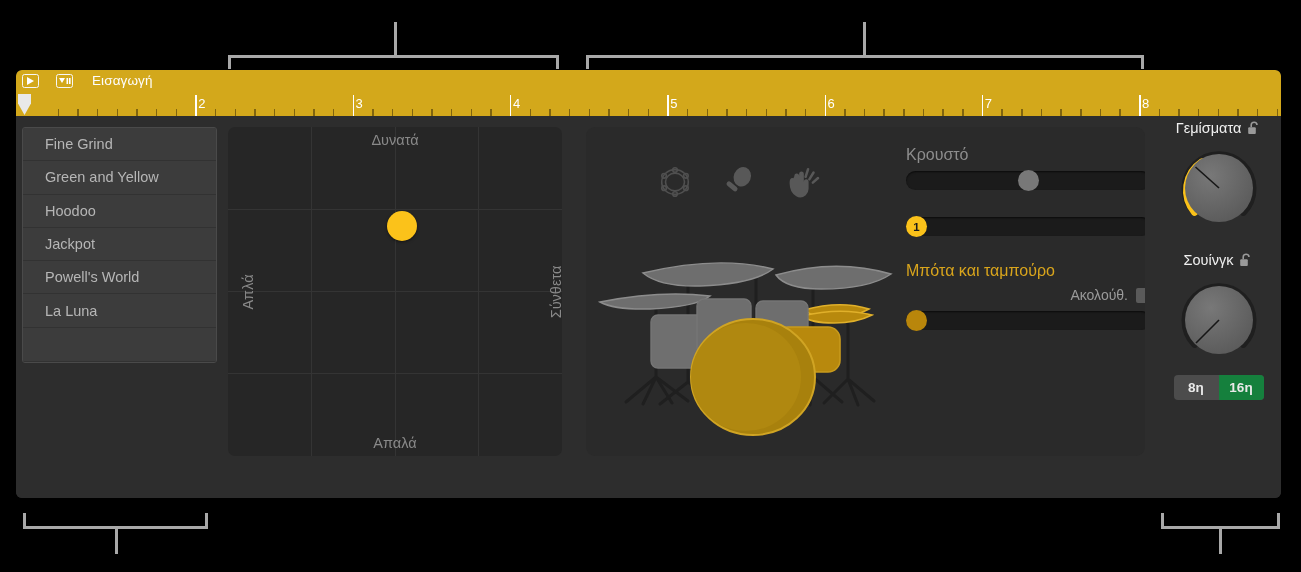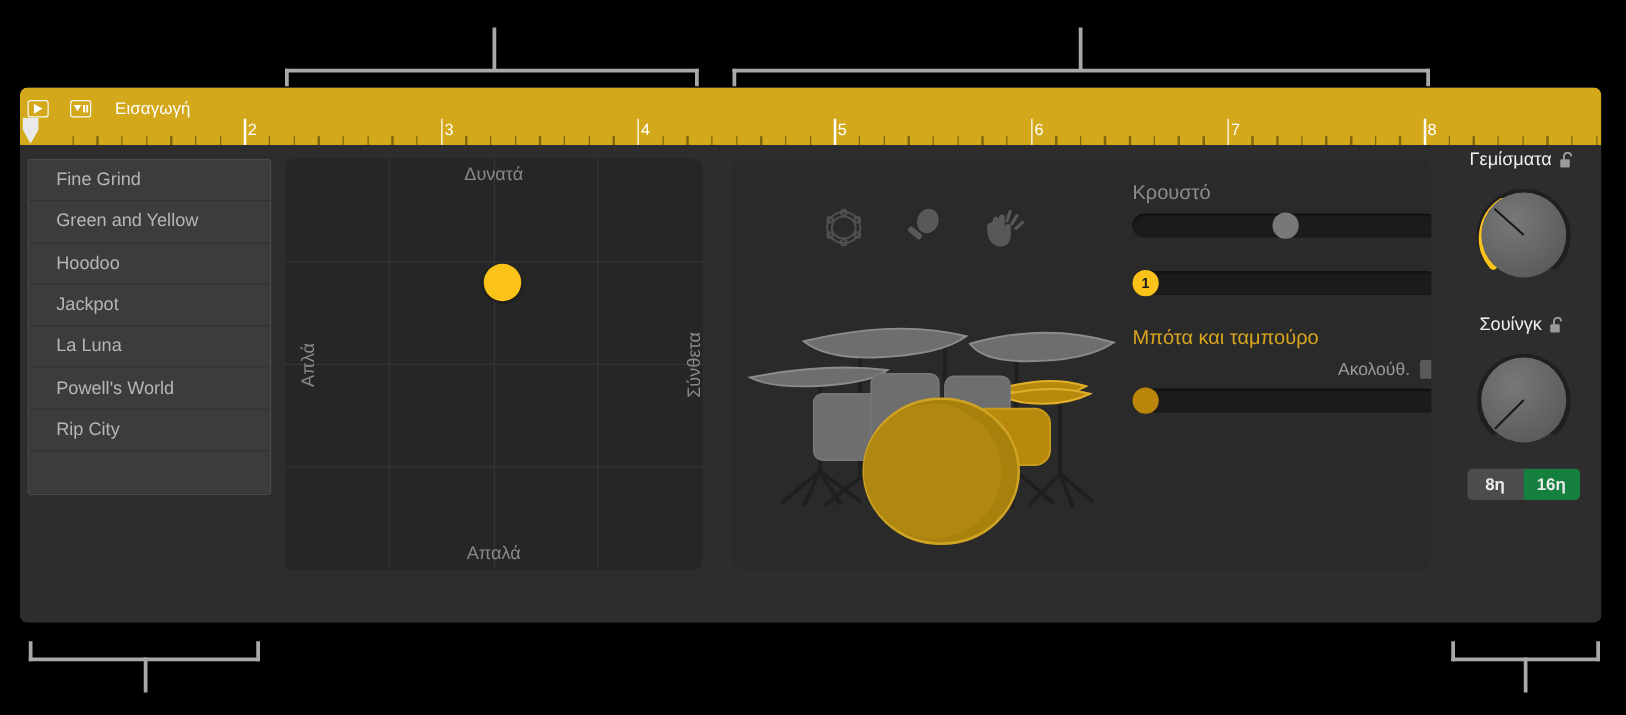"Εισαγωγή" #ruler-head { top: 8px -> 2px }
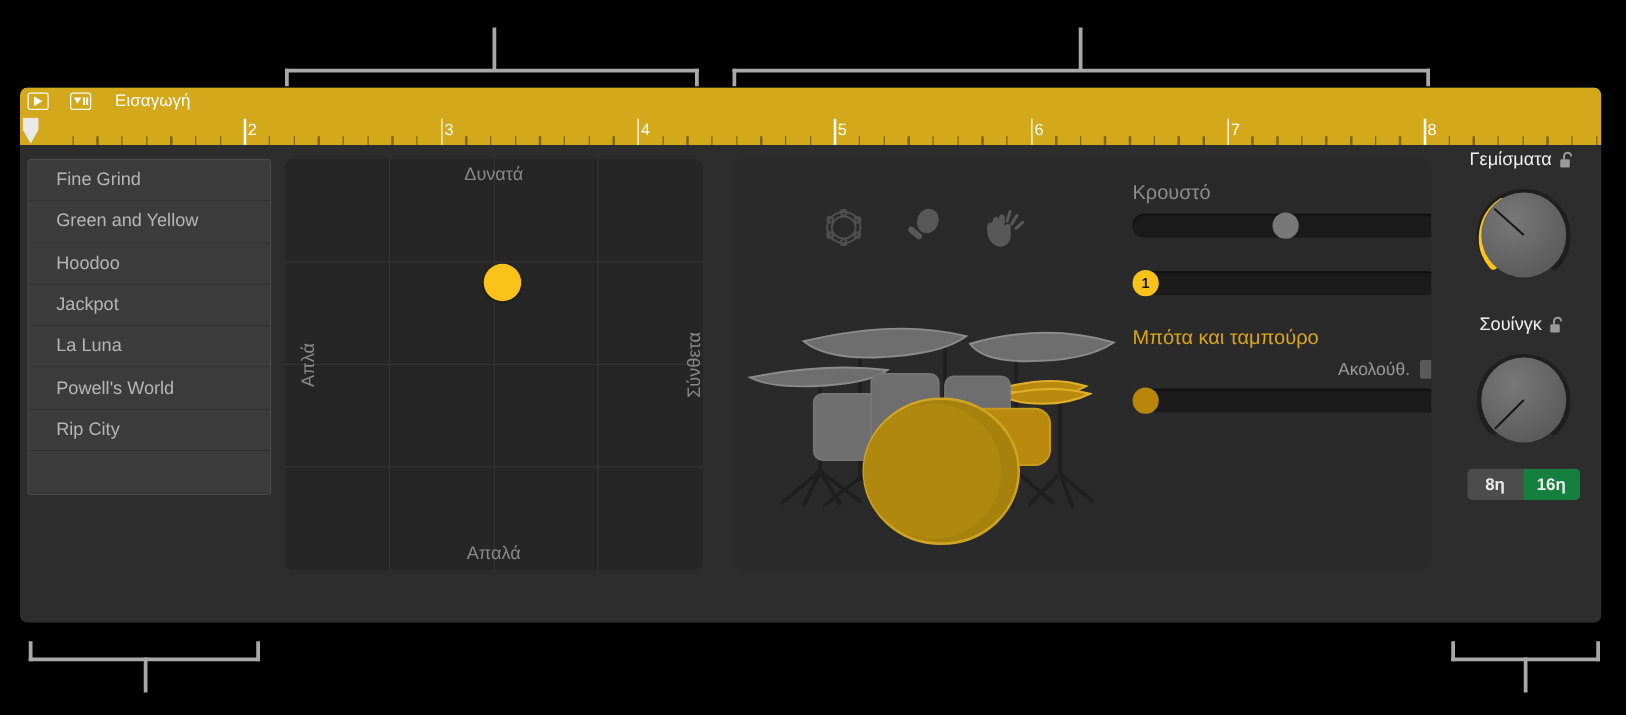"La Luna" div.preset-row { order: before "Powell's World" -> after "Powell's World" }
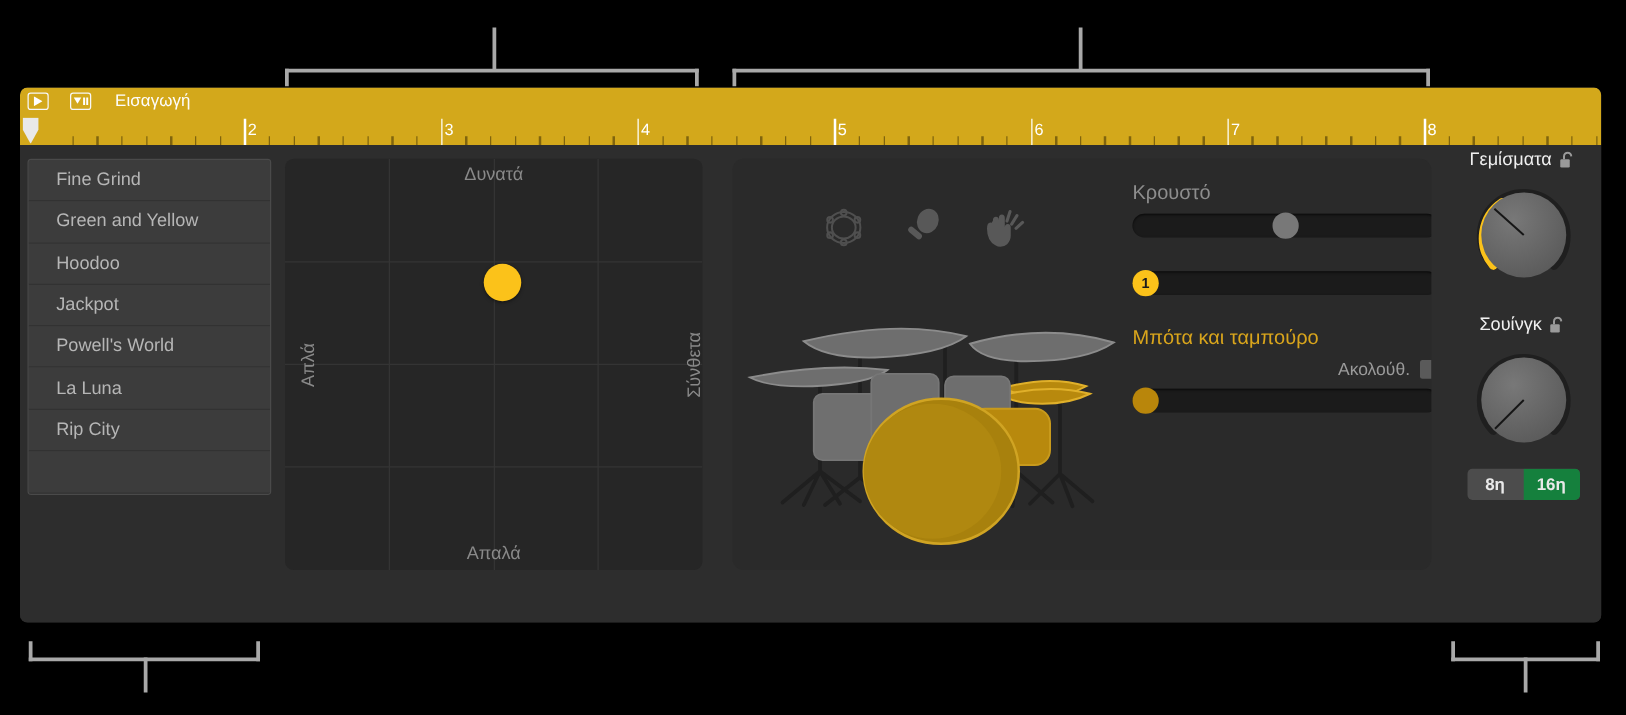"Rip City" div.preset-row { html: <div>Rip City</div> -> none }
